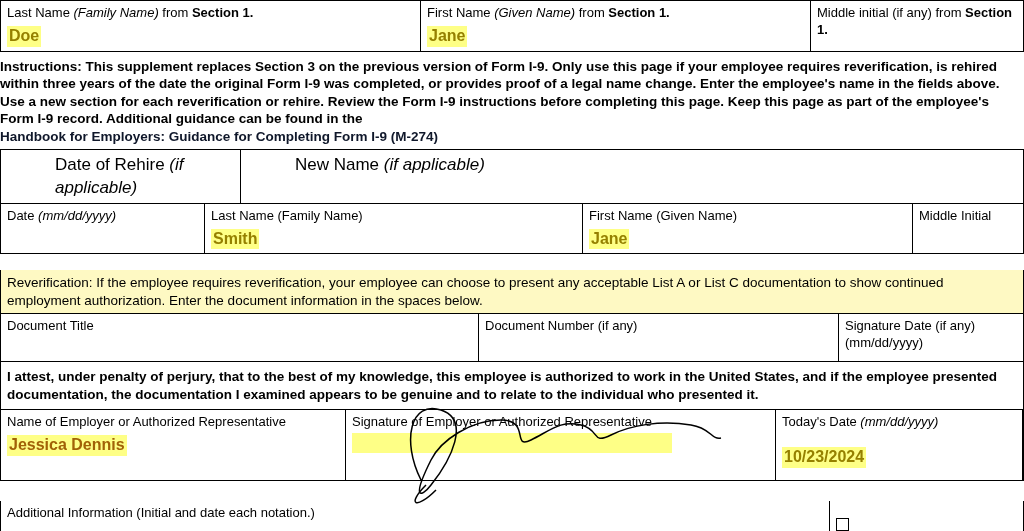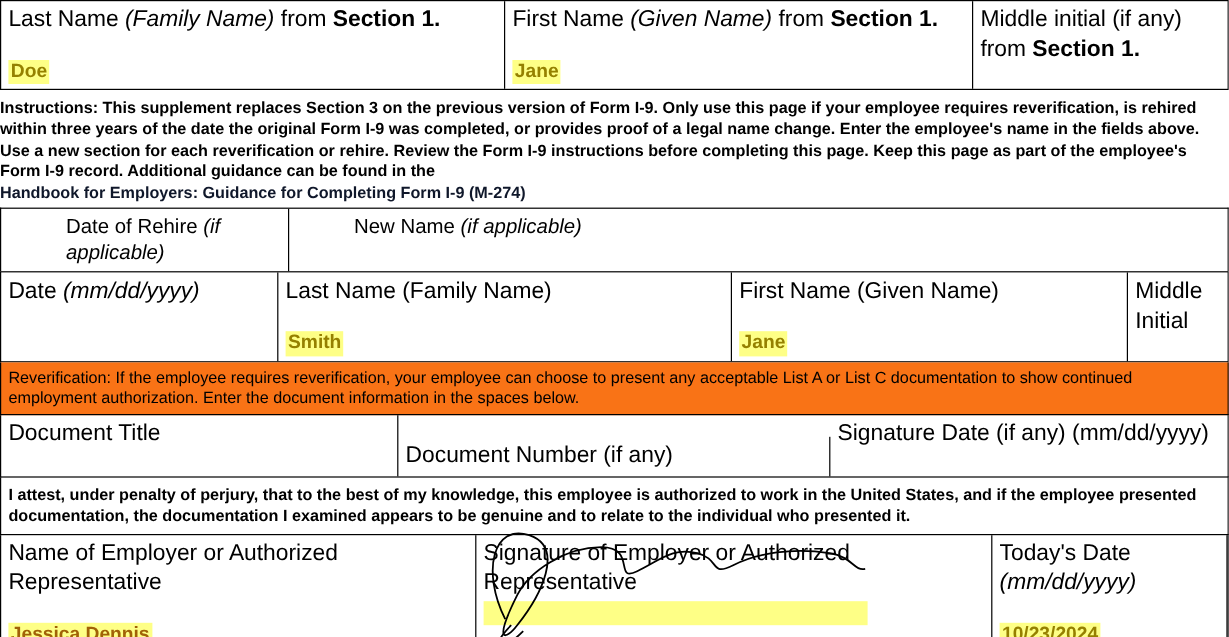"Last Name (Family Name) from" .label { font-size: 19px -> 13px }
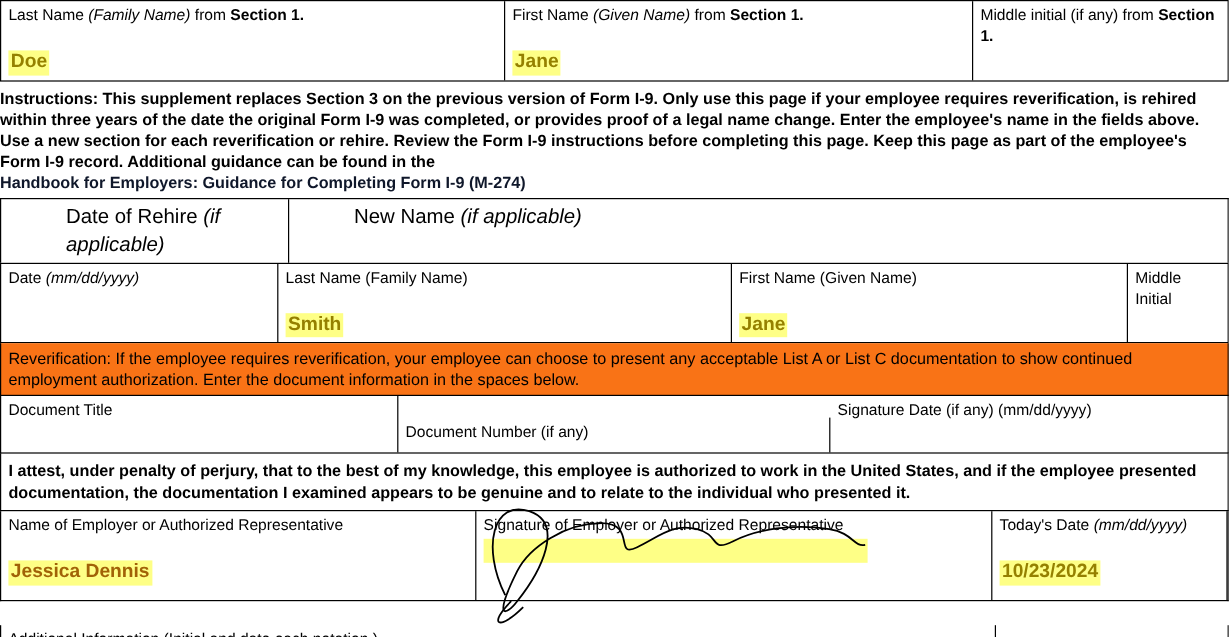"Doe" .value-hl { margin-top: 20px -> 4px }
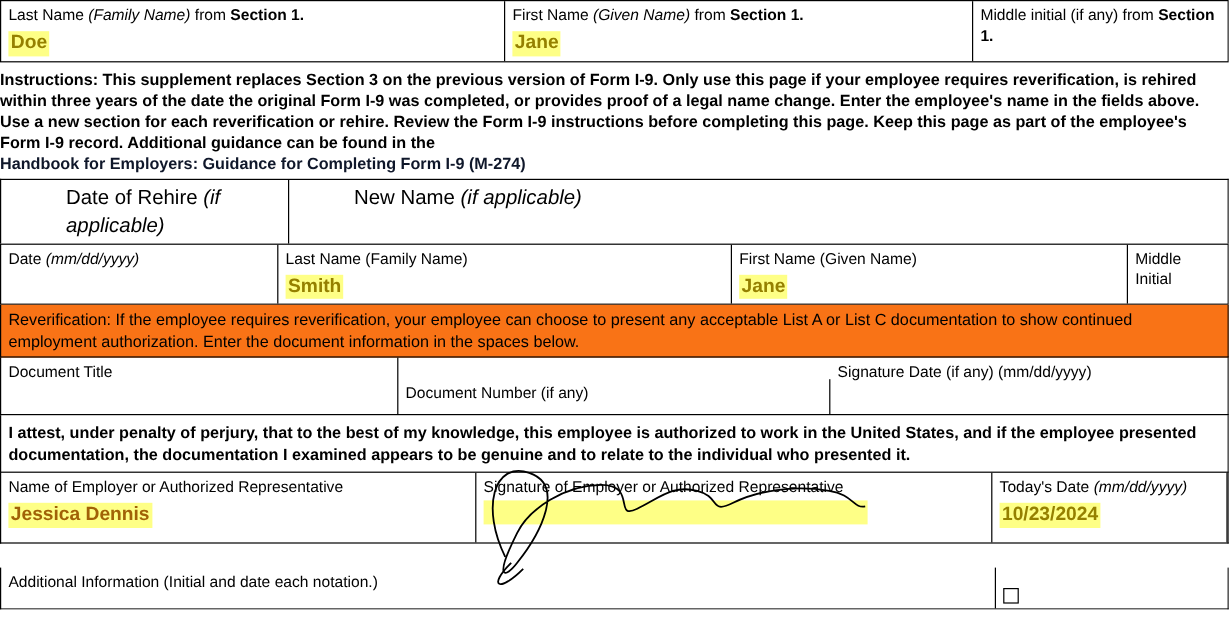"Date (mm/dd/yyyy)" div.cell { width: 231px -> 204px }
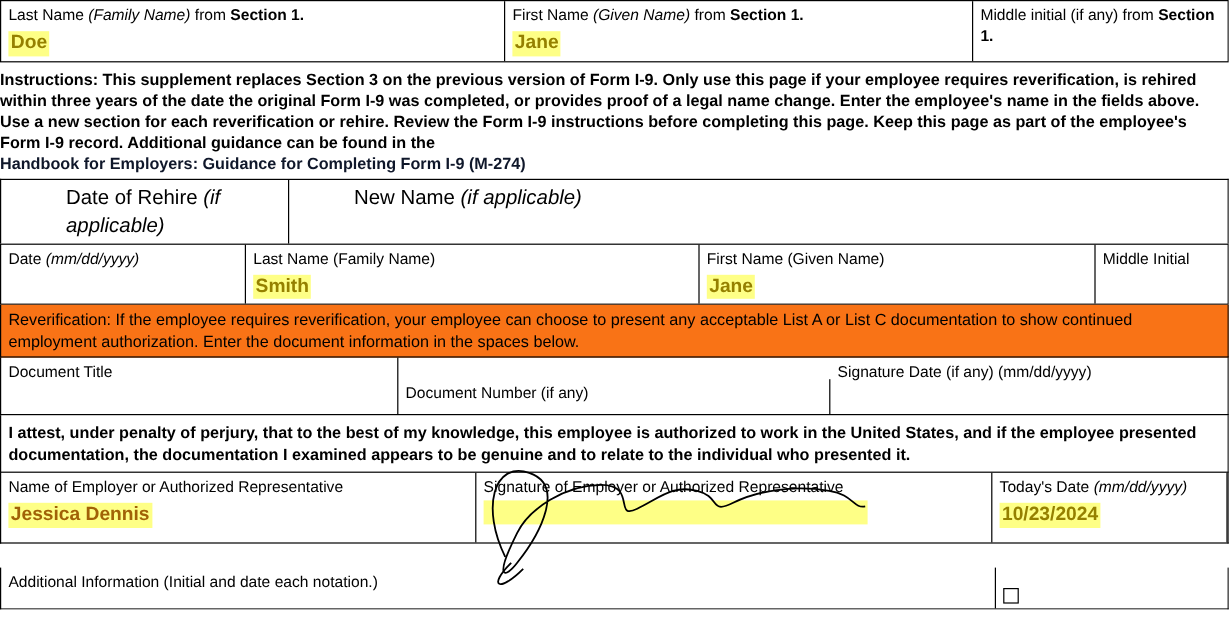"Reverification: If the employee requires" .section-gray { background: #f97316 -> #fef9c3; margin-top: none -> 16px }
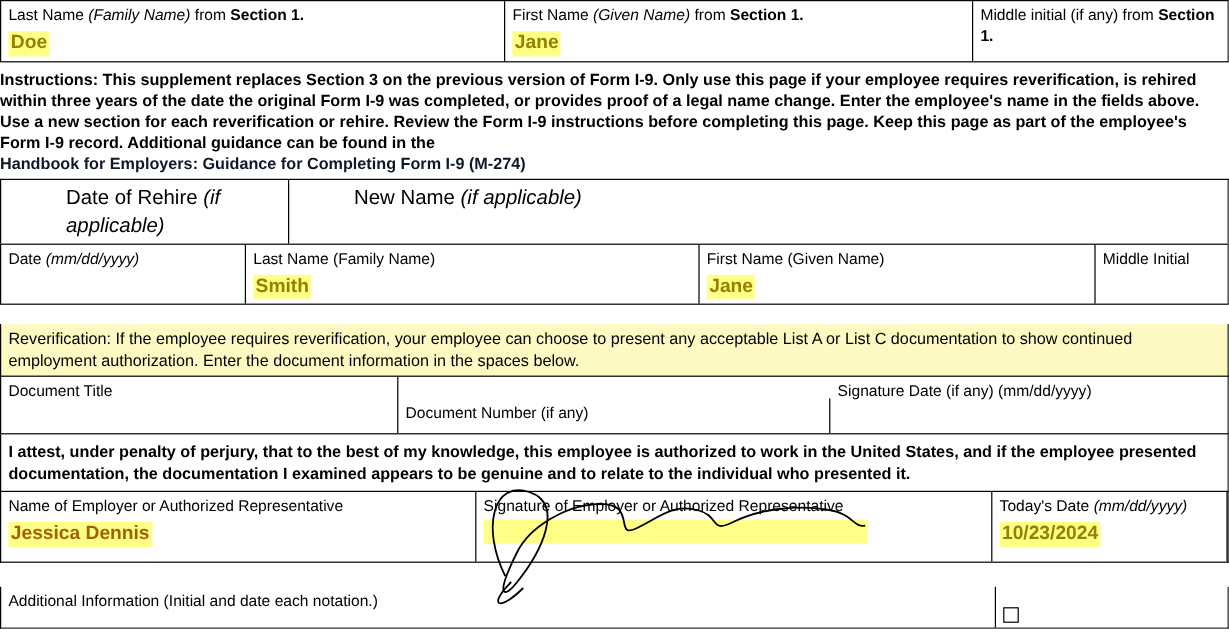"Document Title" div.cell { width: 331px -> 478px }
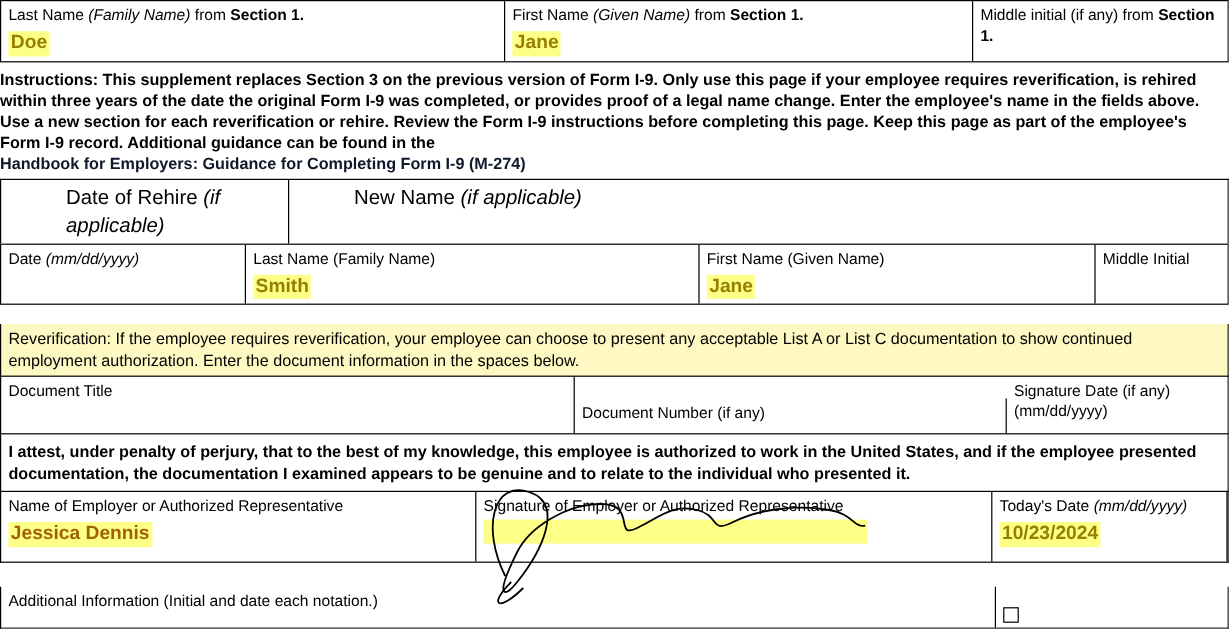"Document Number (if any)" div.cell { margin-top: 18px -> none }
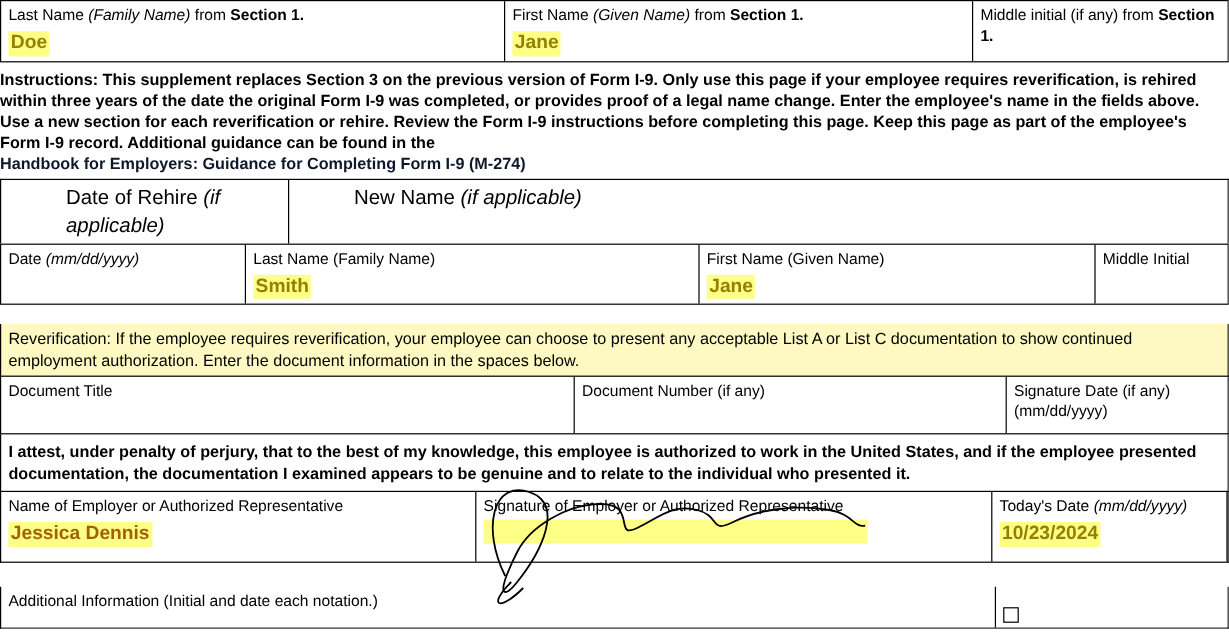"Name of Employer or Authorized" div.sig-cell { width: 396px -> 345px }
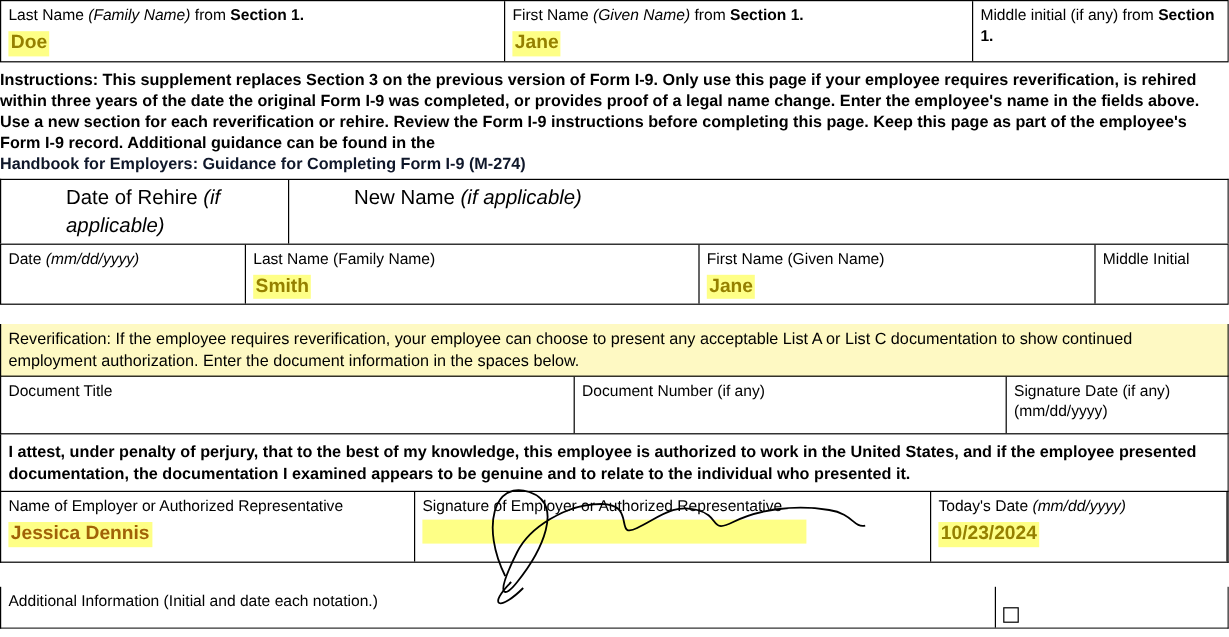"Today's Date (mm/dd/yyyy)" div.sig-cell { gap: none -> 12px }
